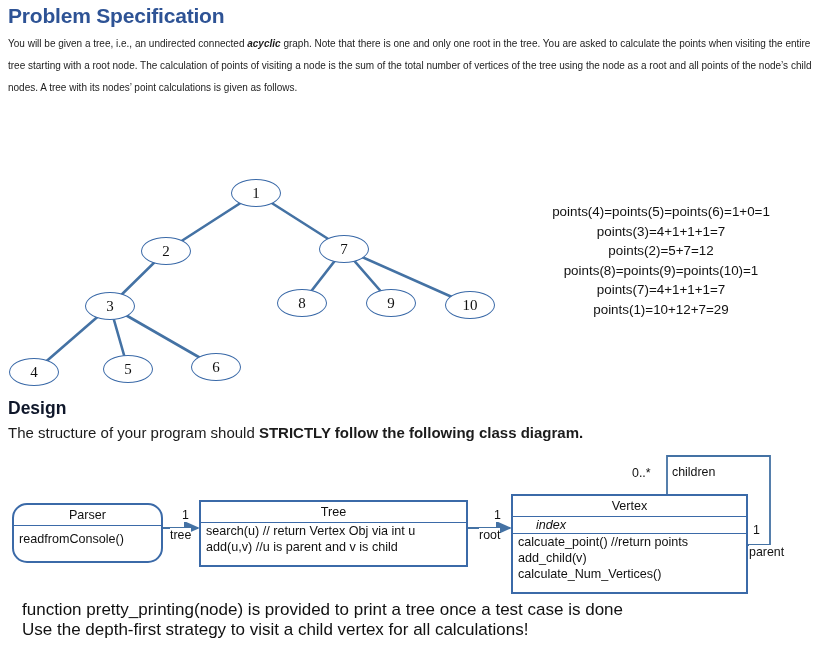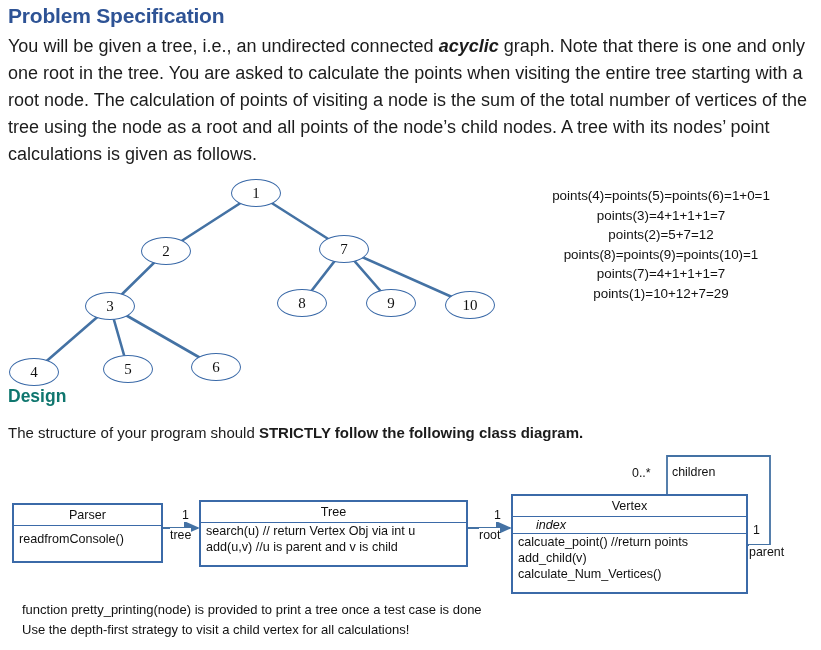"You will be given a" .para { font-size: 18px -> 10px; line-height: 27px -> 22px }
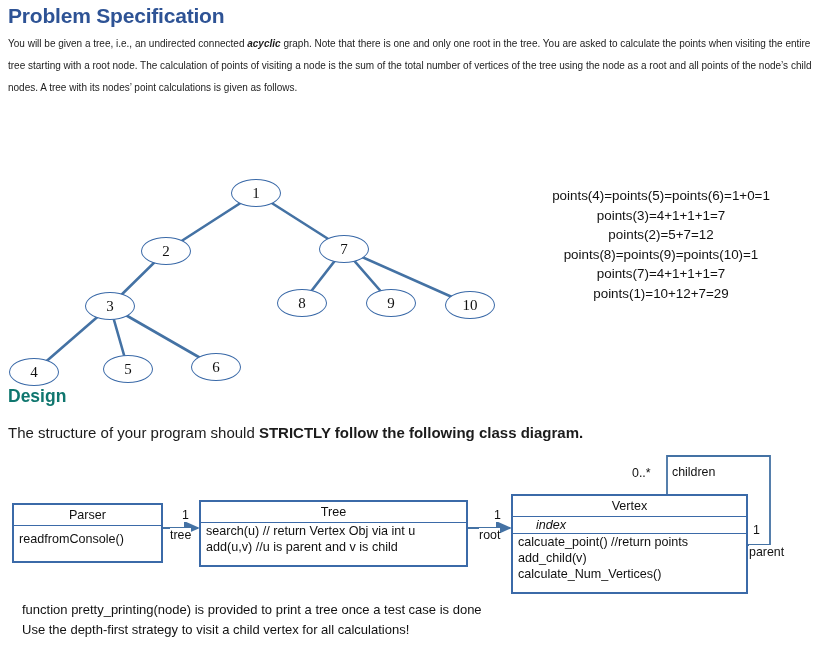"points(4)=points(5)=points(6)=1+0=1" .points { top: 186px -> 202px }
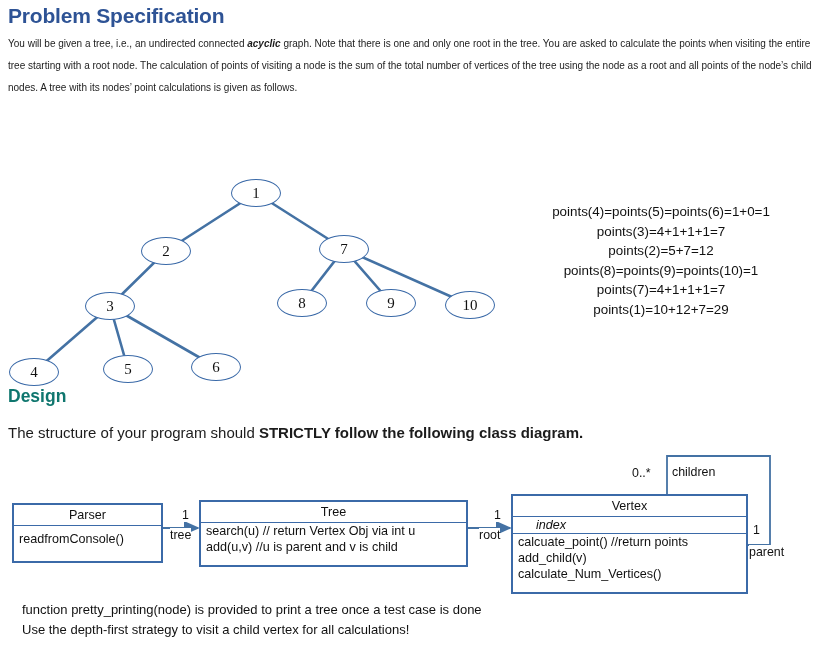"Design" .h-design { color: #0f766e -> #0f172a; top: 386px -> 398px }
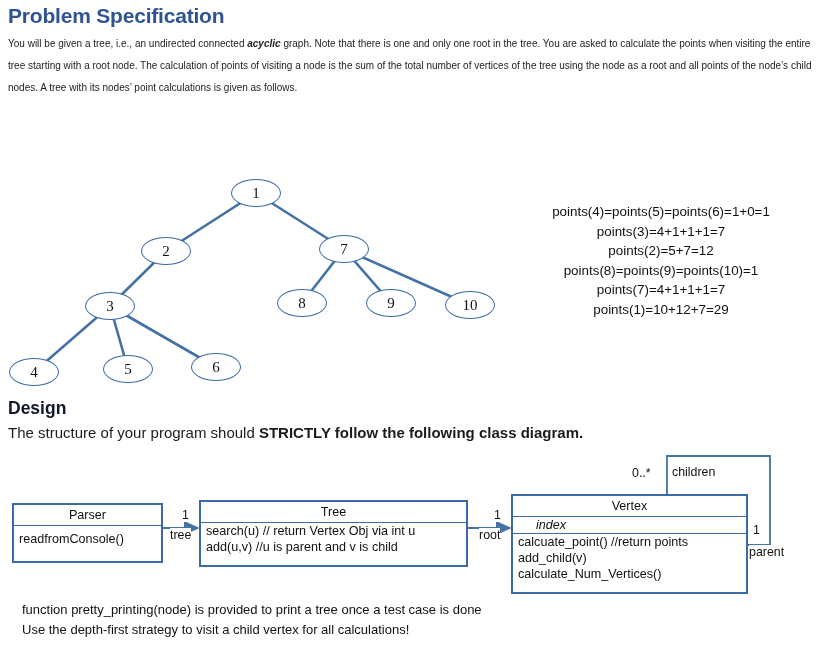"Parser" .parser-box { border-radius: none -> 15px }
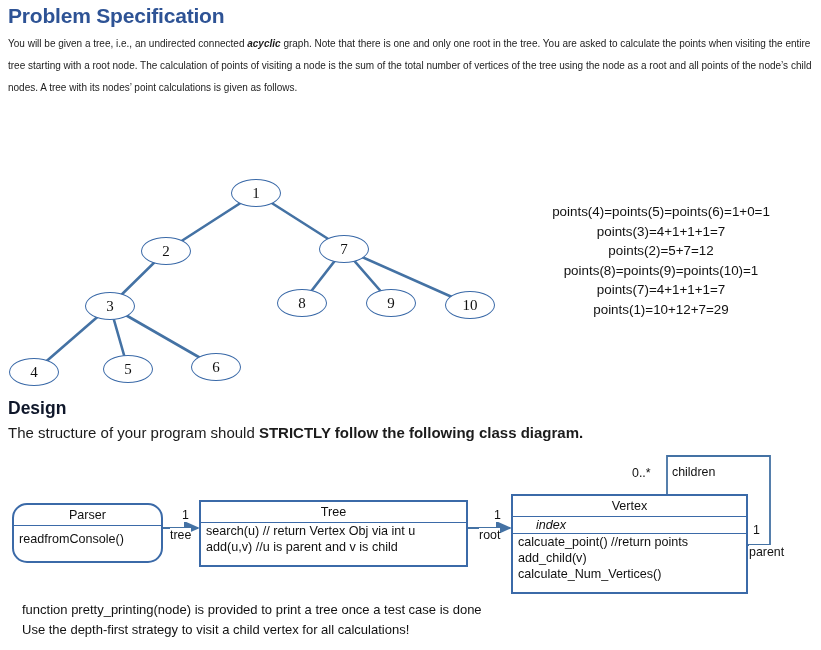"function pretty_printing(node) is" .notes { font-size: 13px -> 17px }
